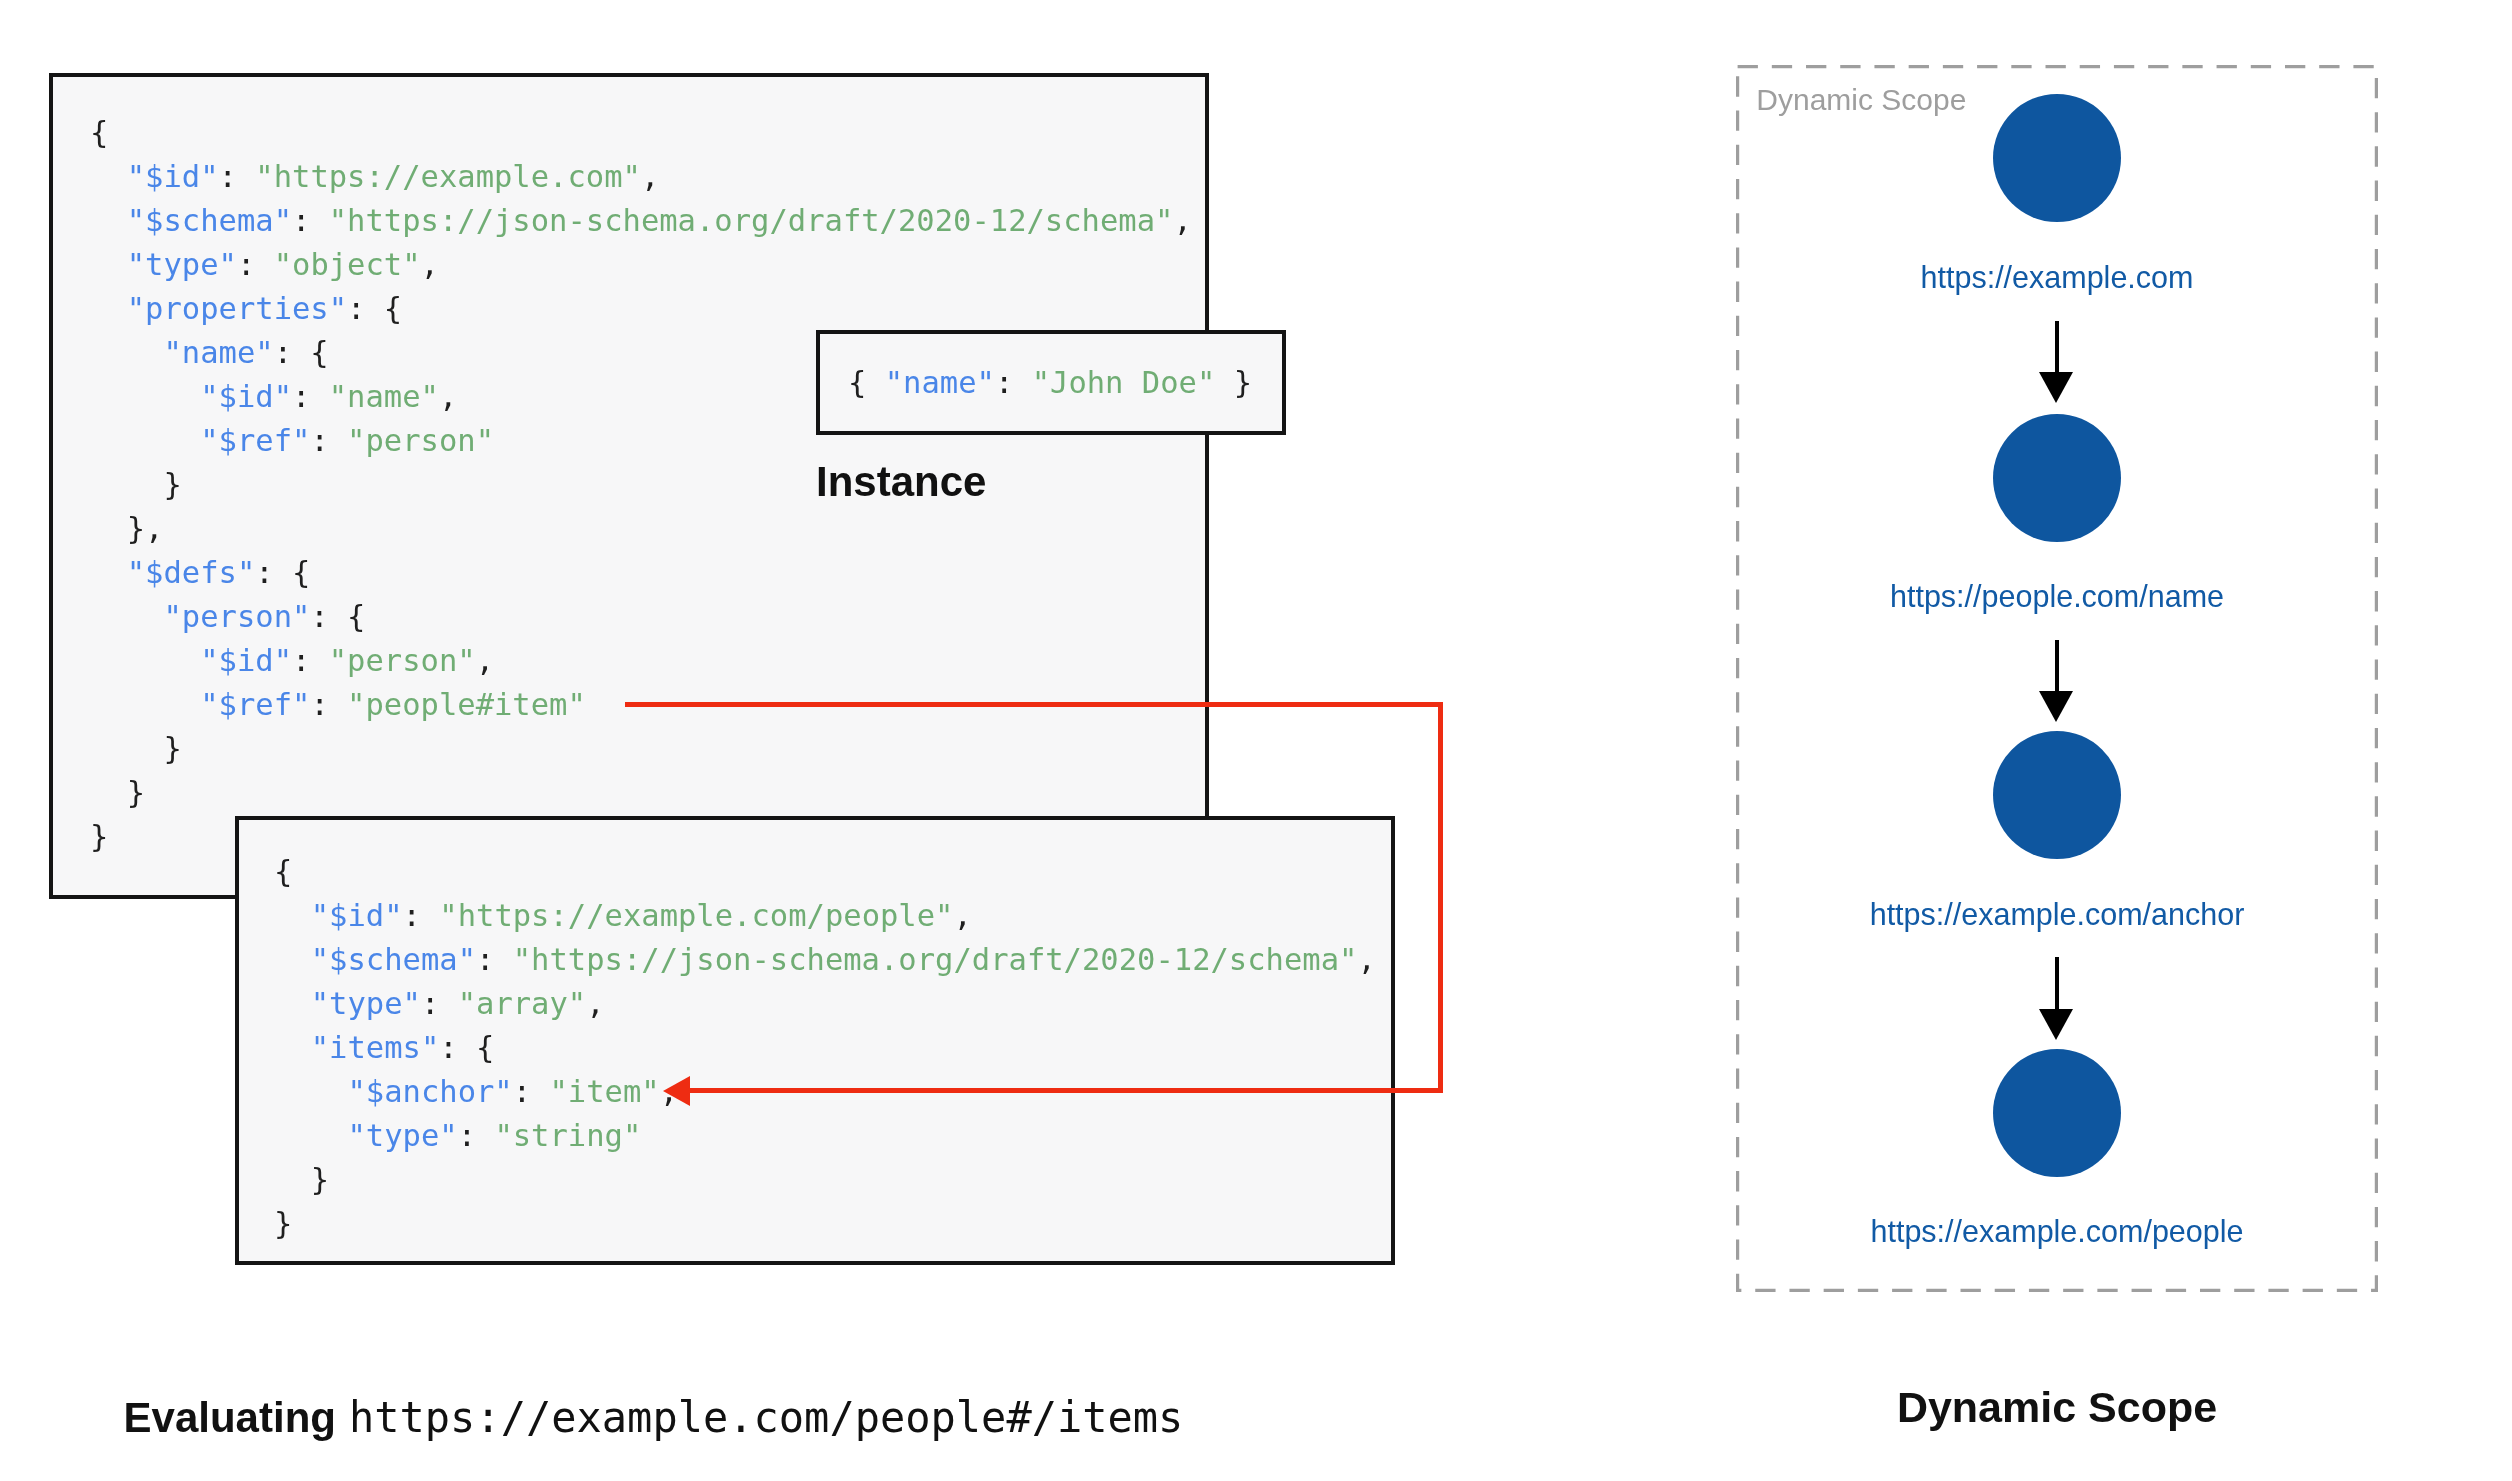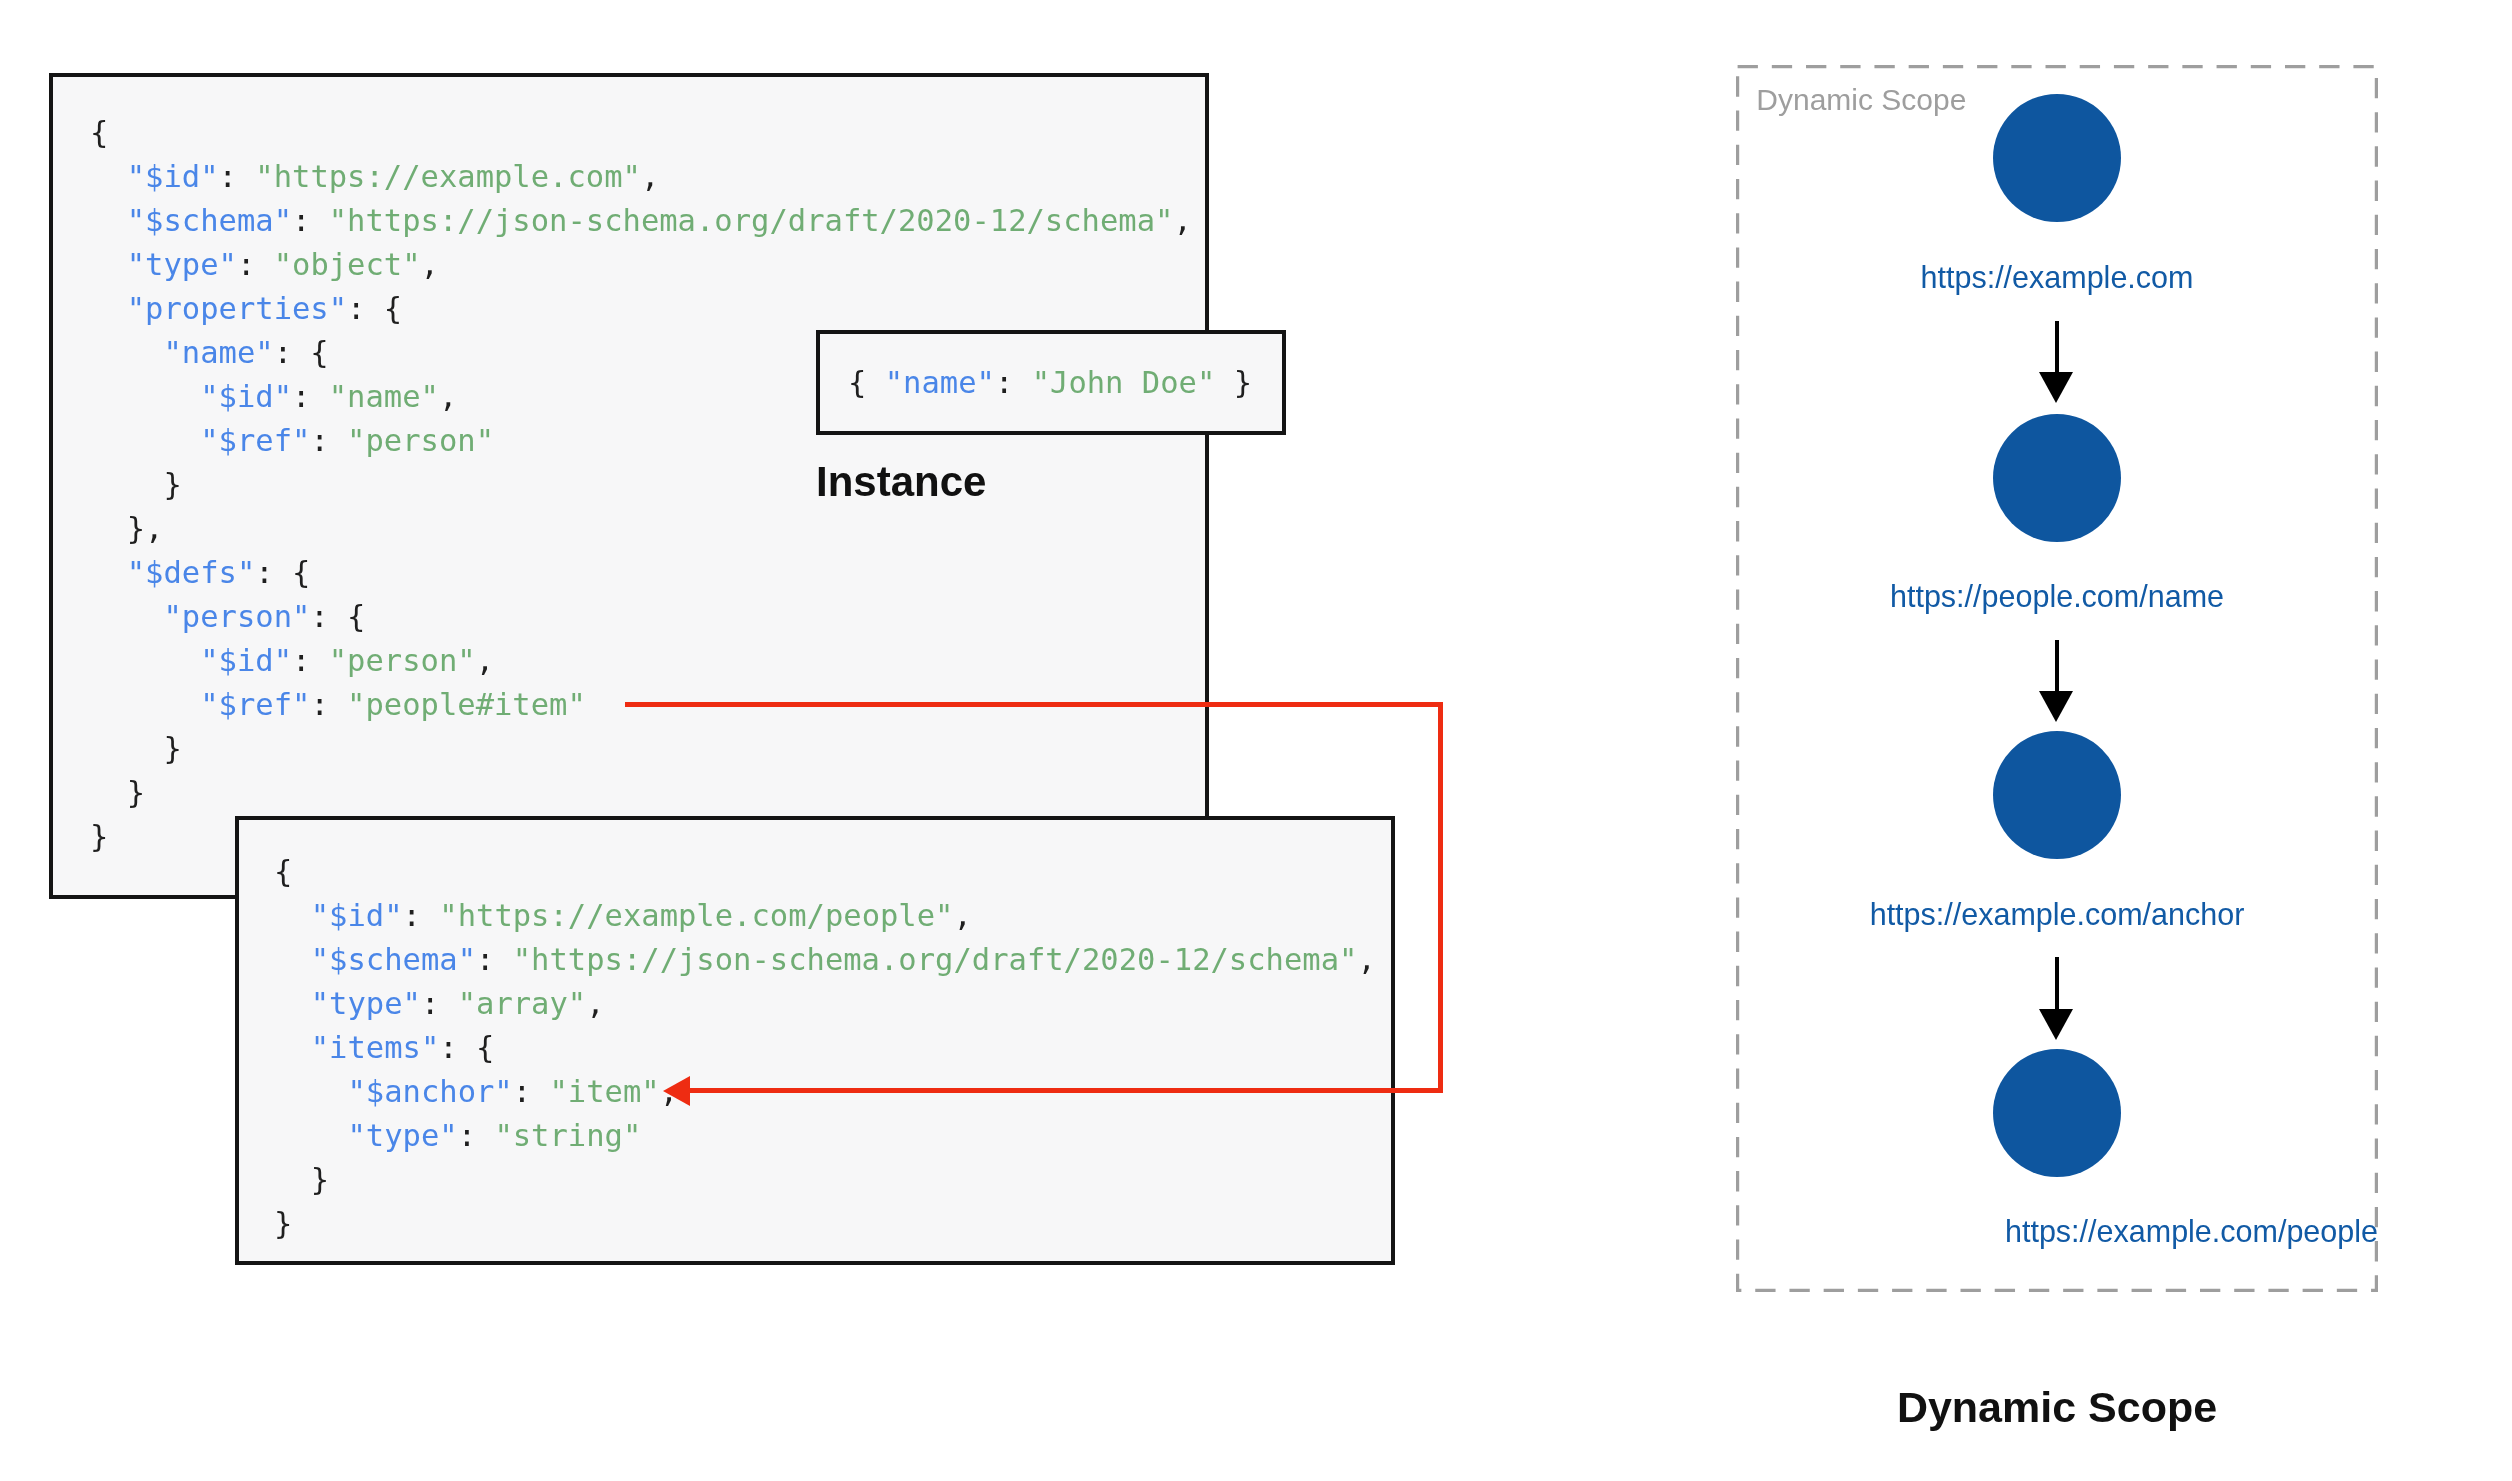"https://example.com/people" div.scope-url { text-align: right -> none }
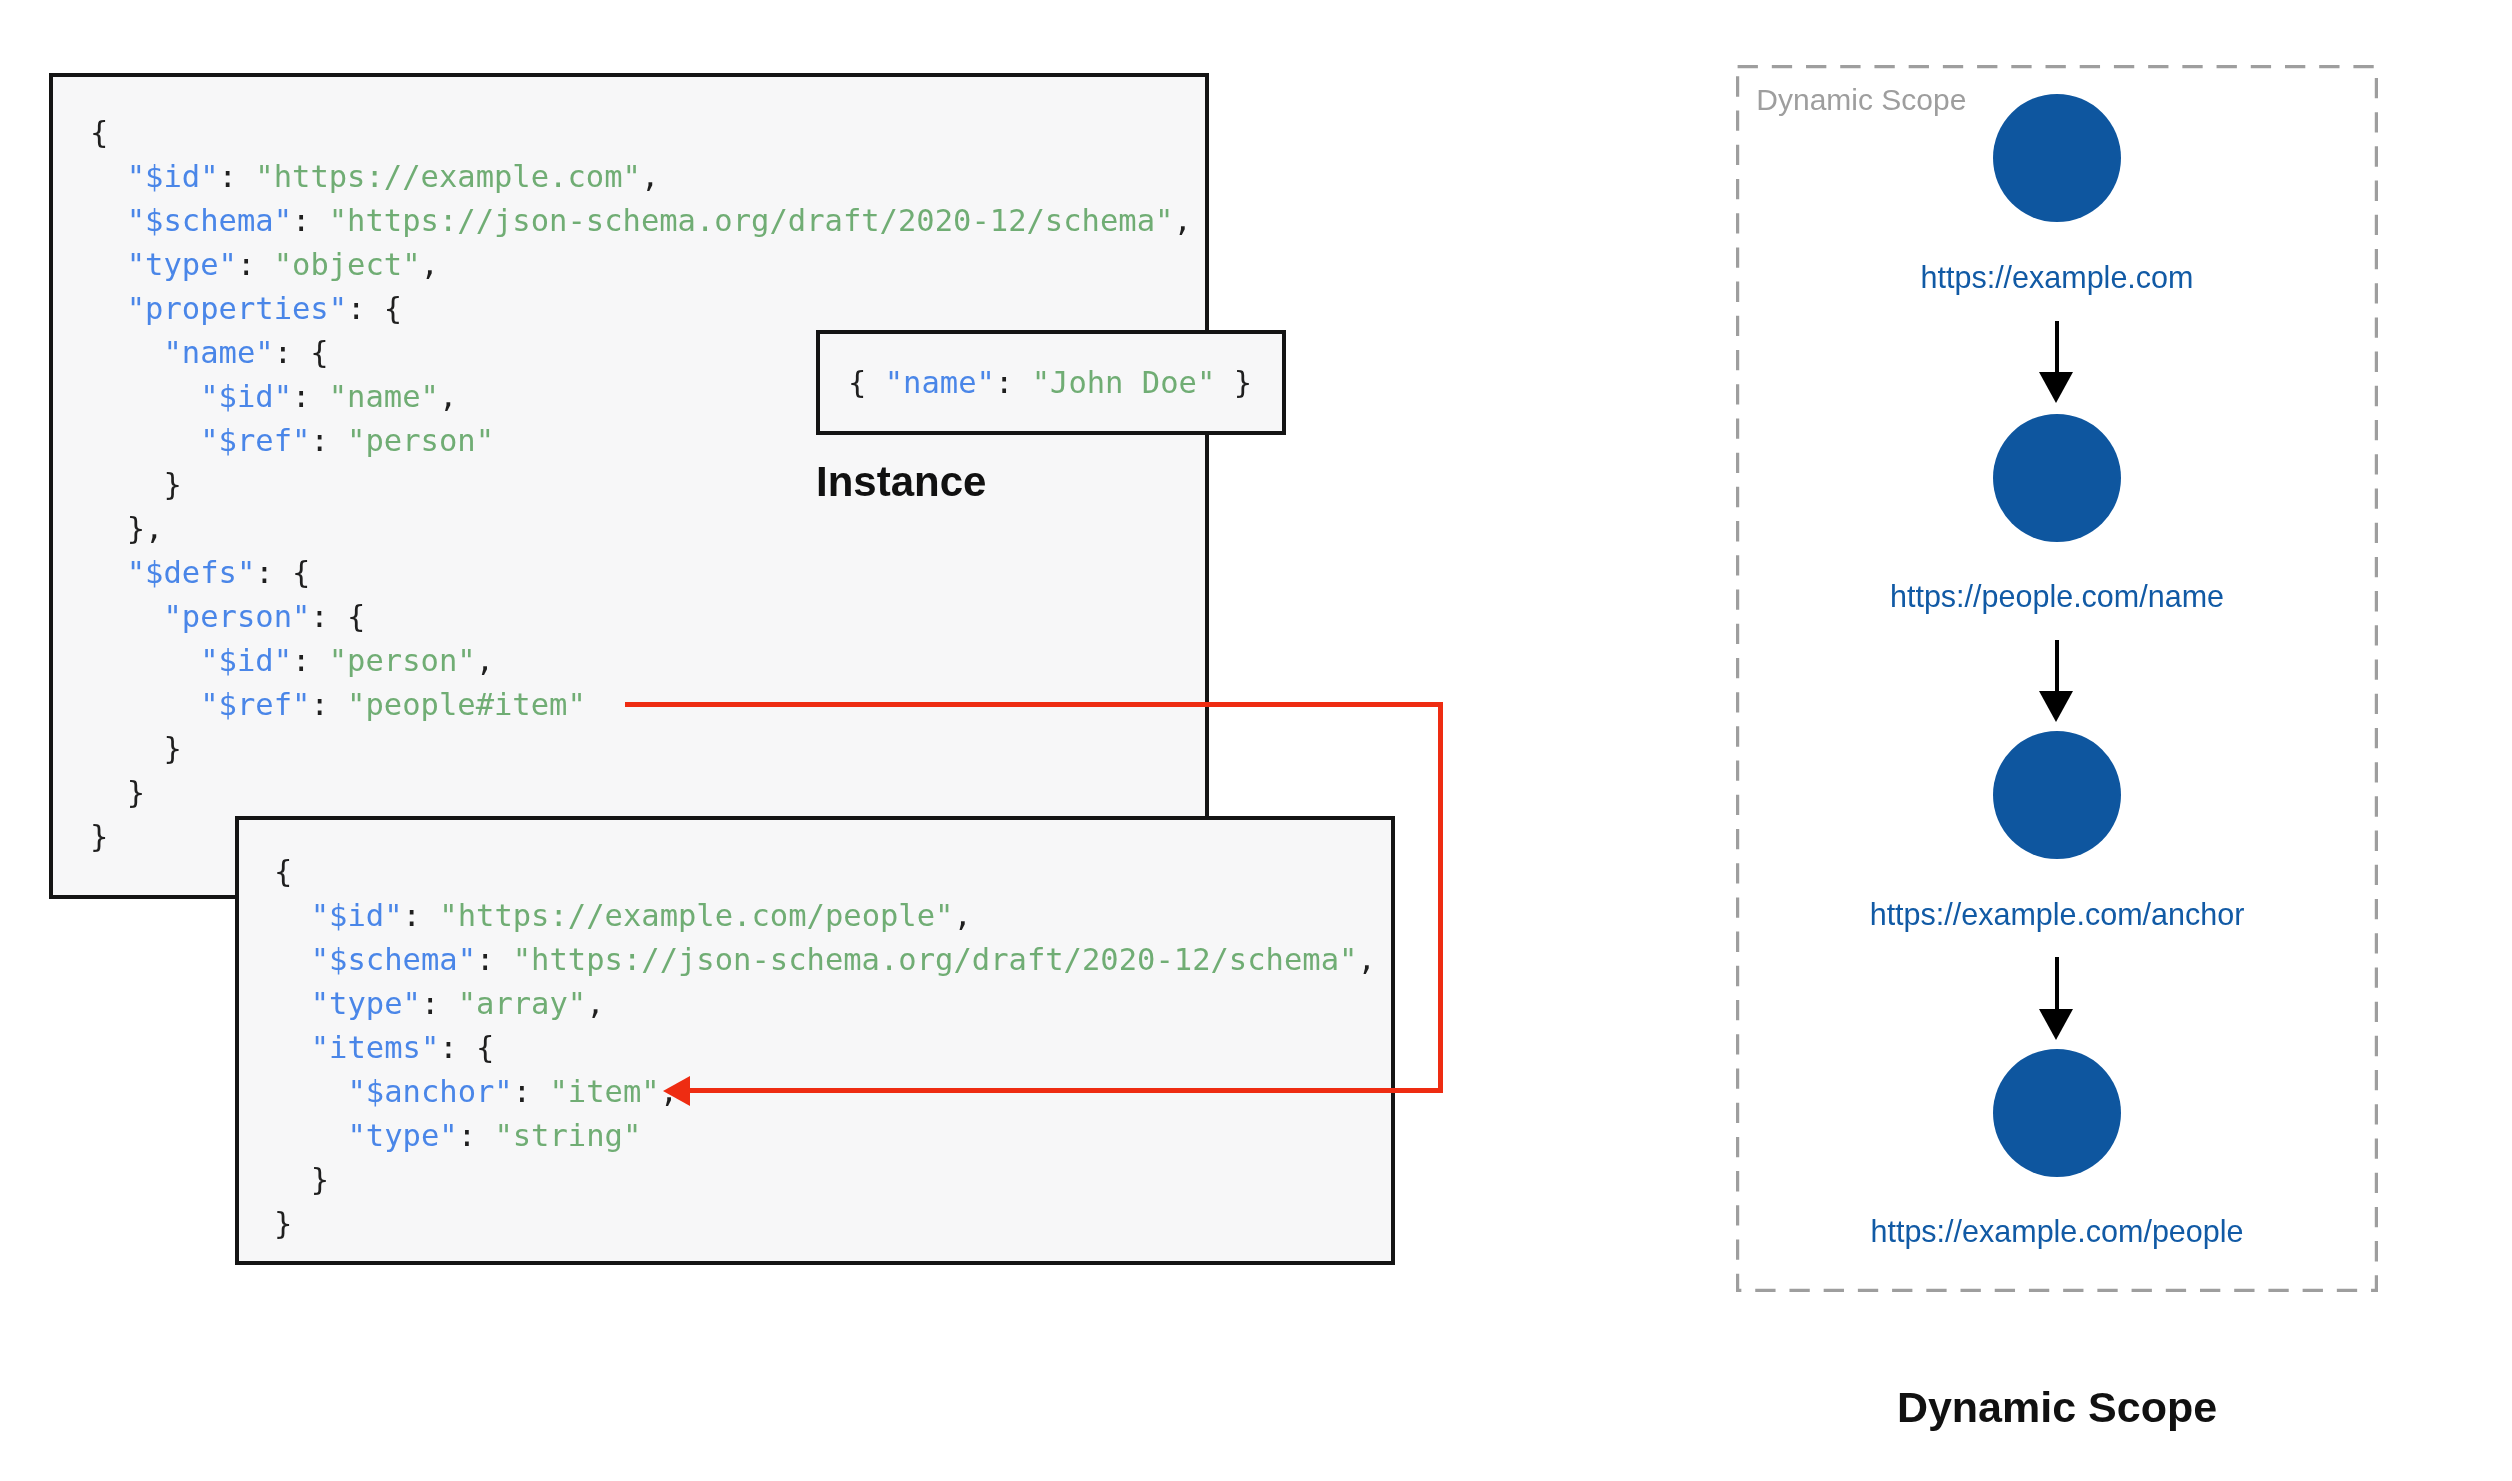"Evaluating" div { html: none -> <div> <span>Evaluating</span><span>https://example.com/people#/items</span> </div> }
